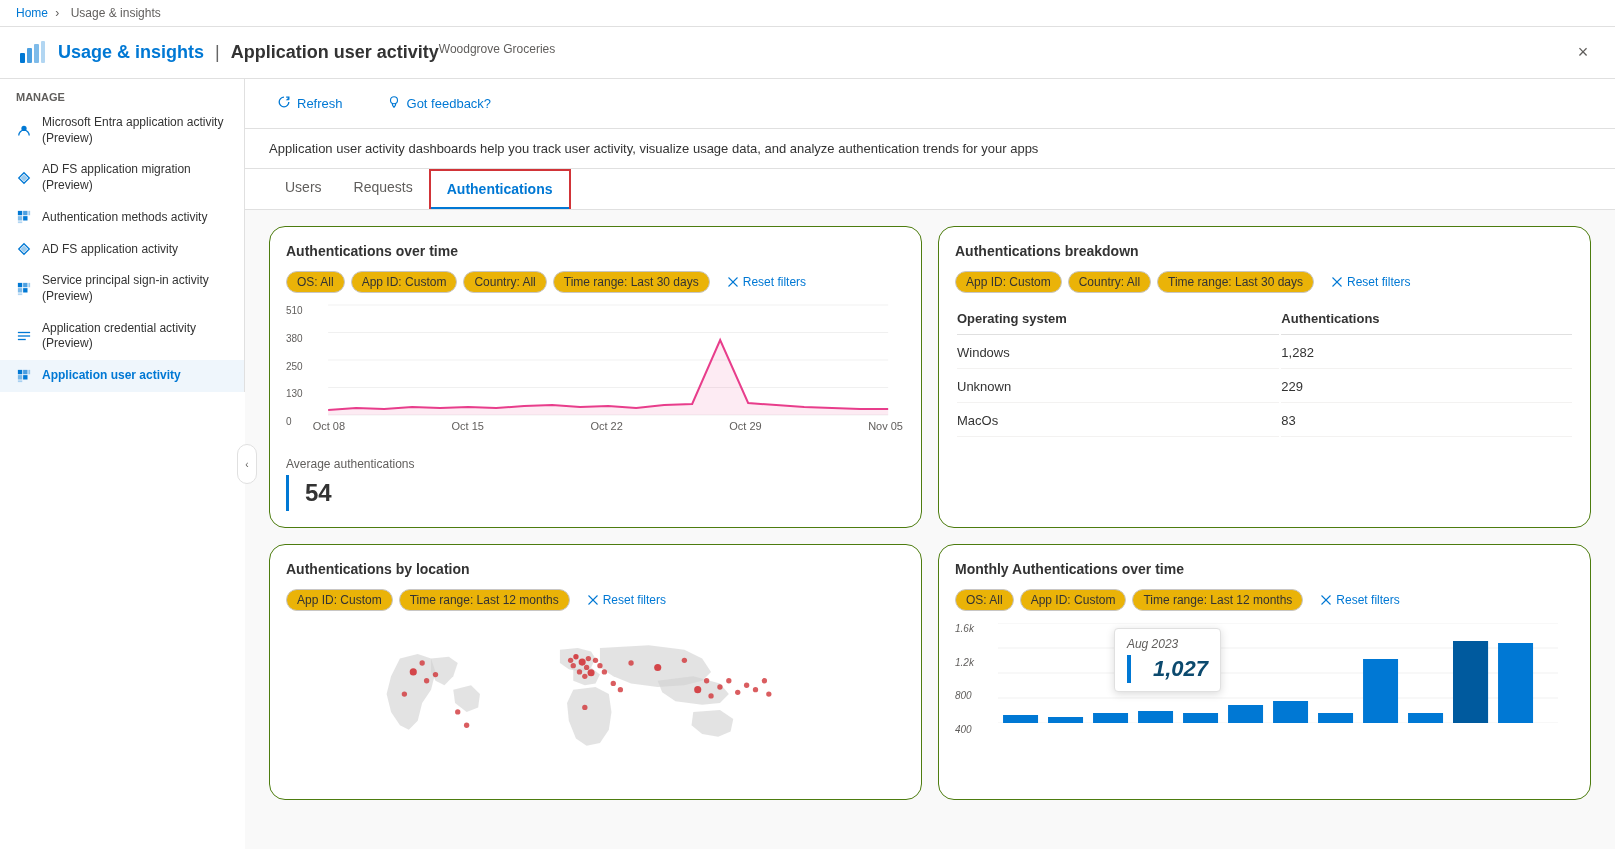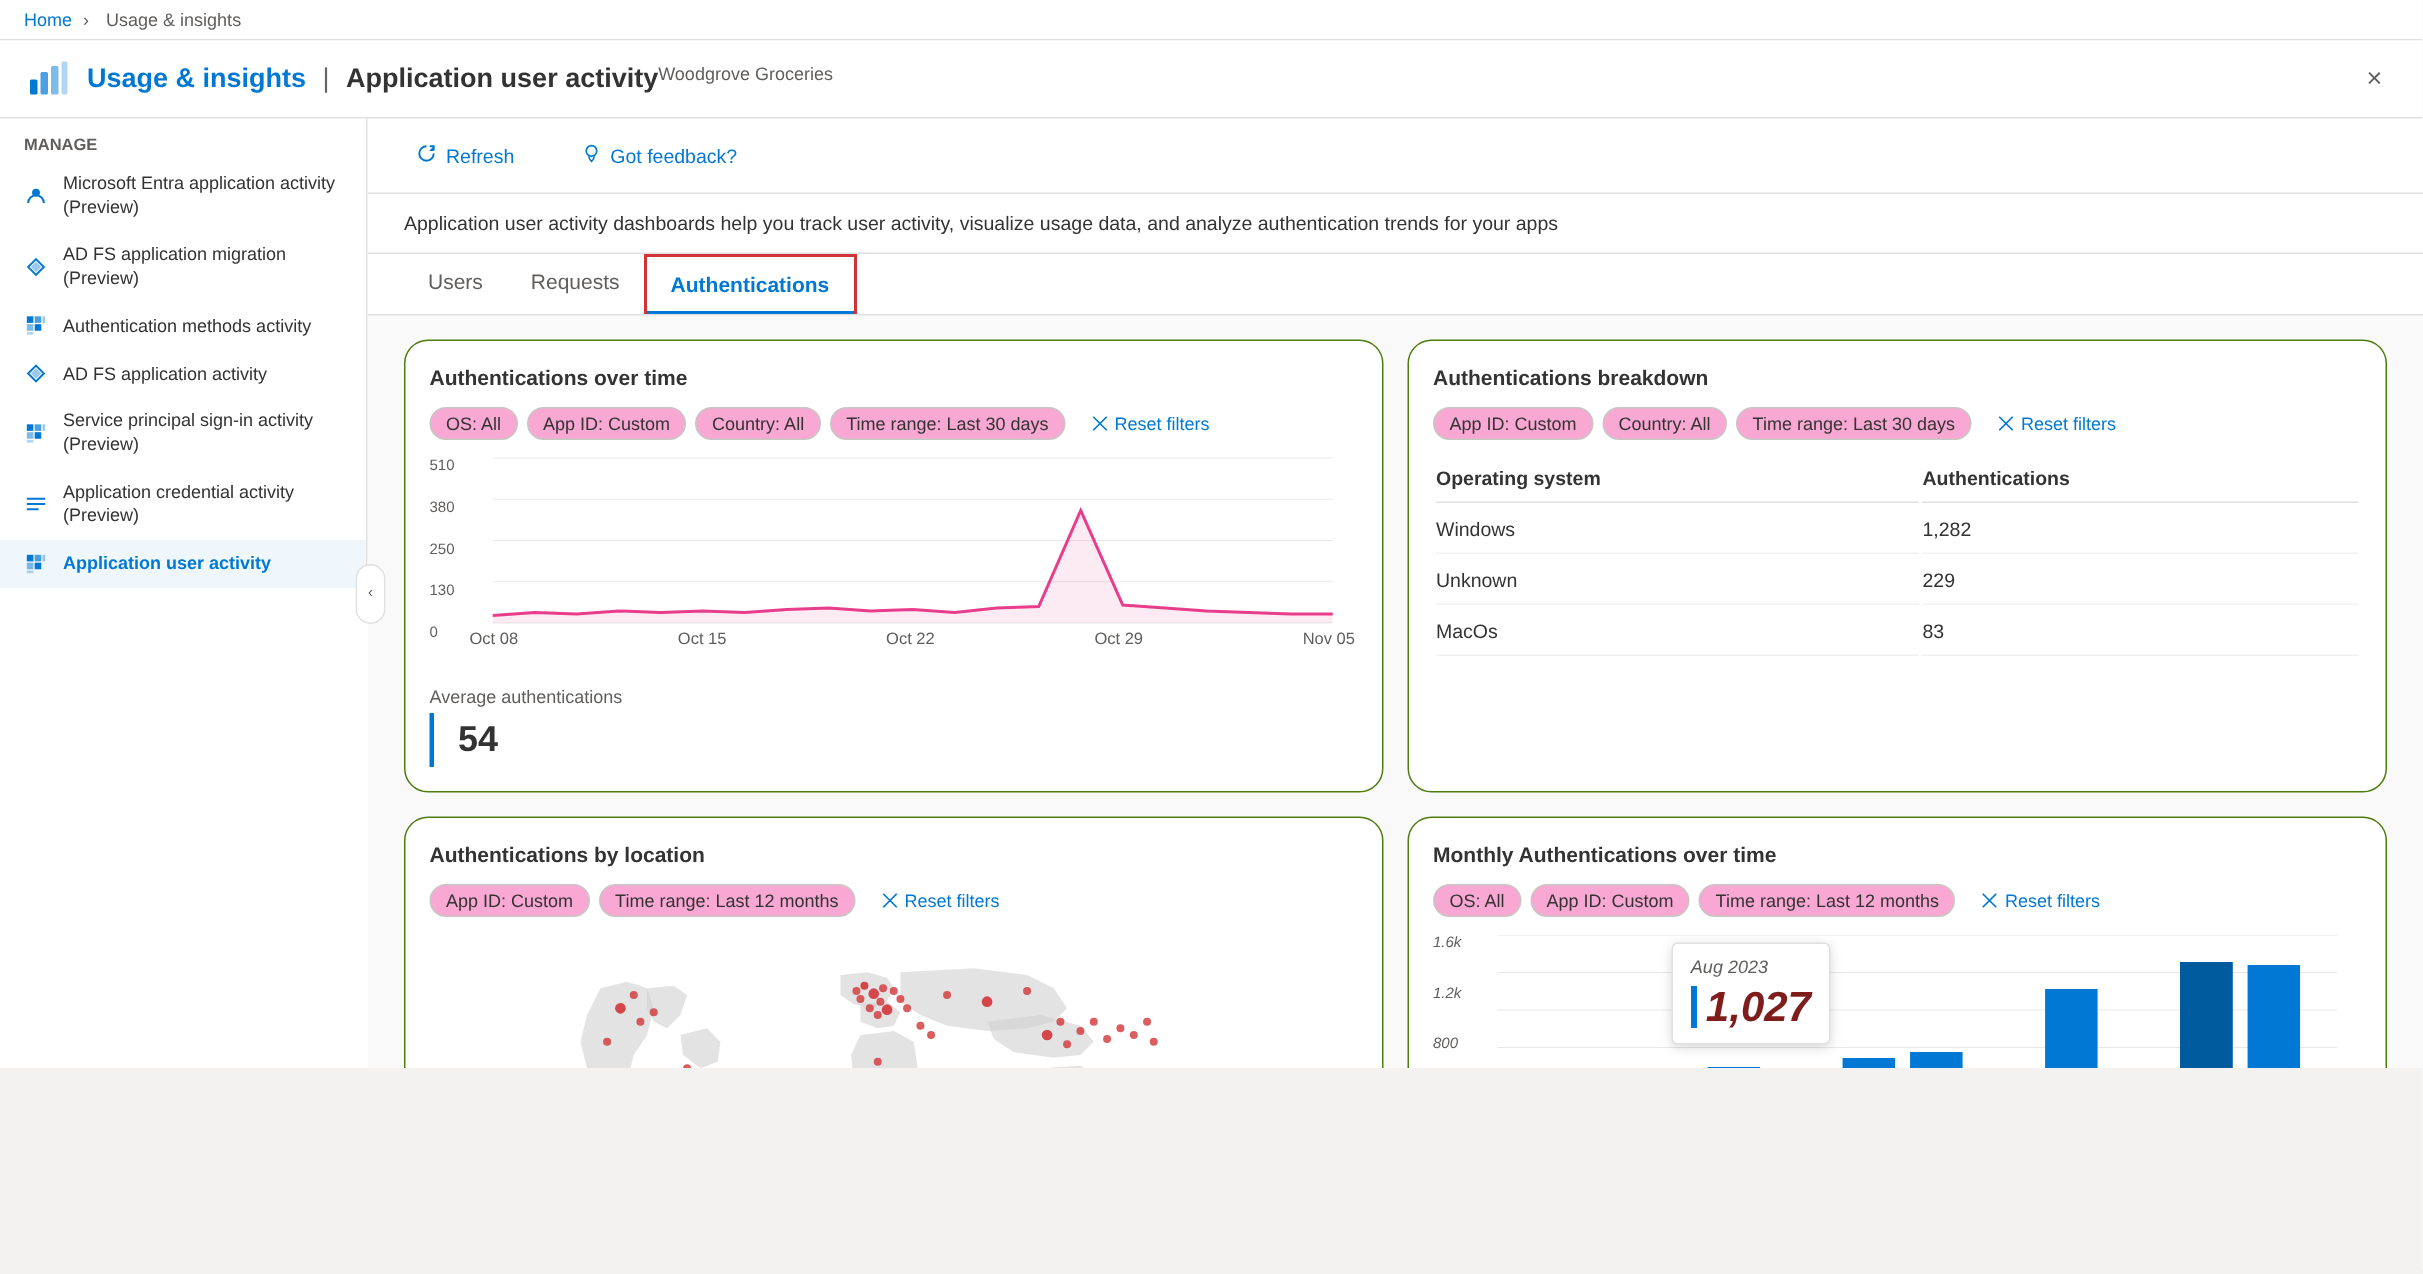"Home › Usage & insights" .app-shell { height: 712px -> 849px }
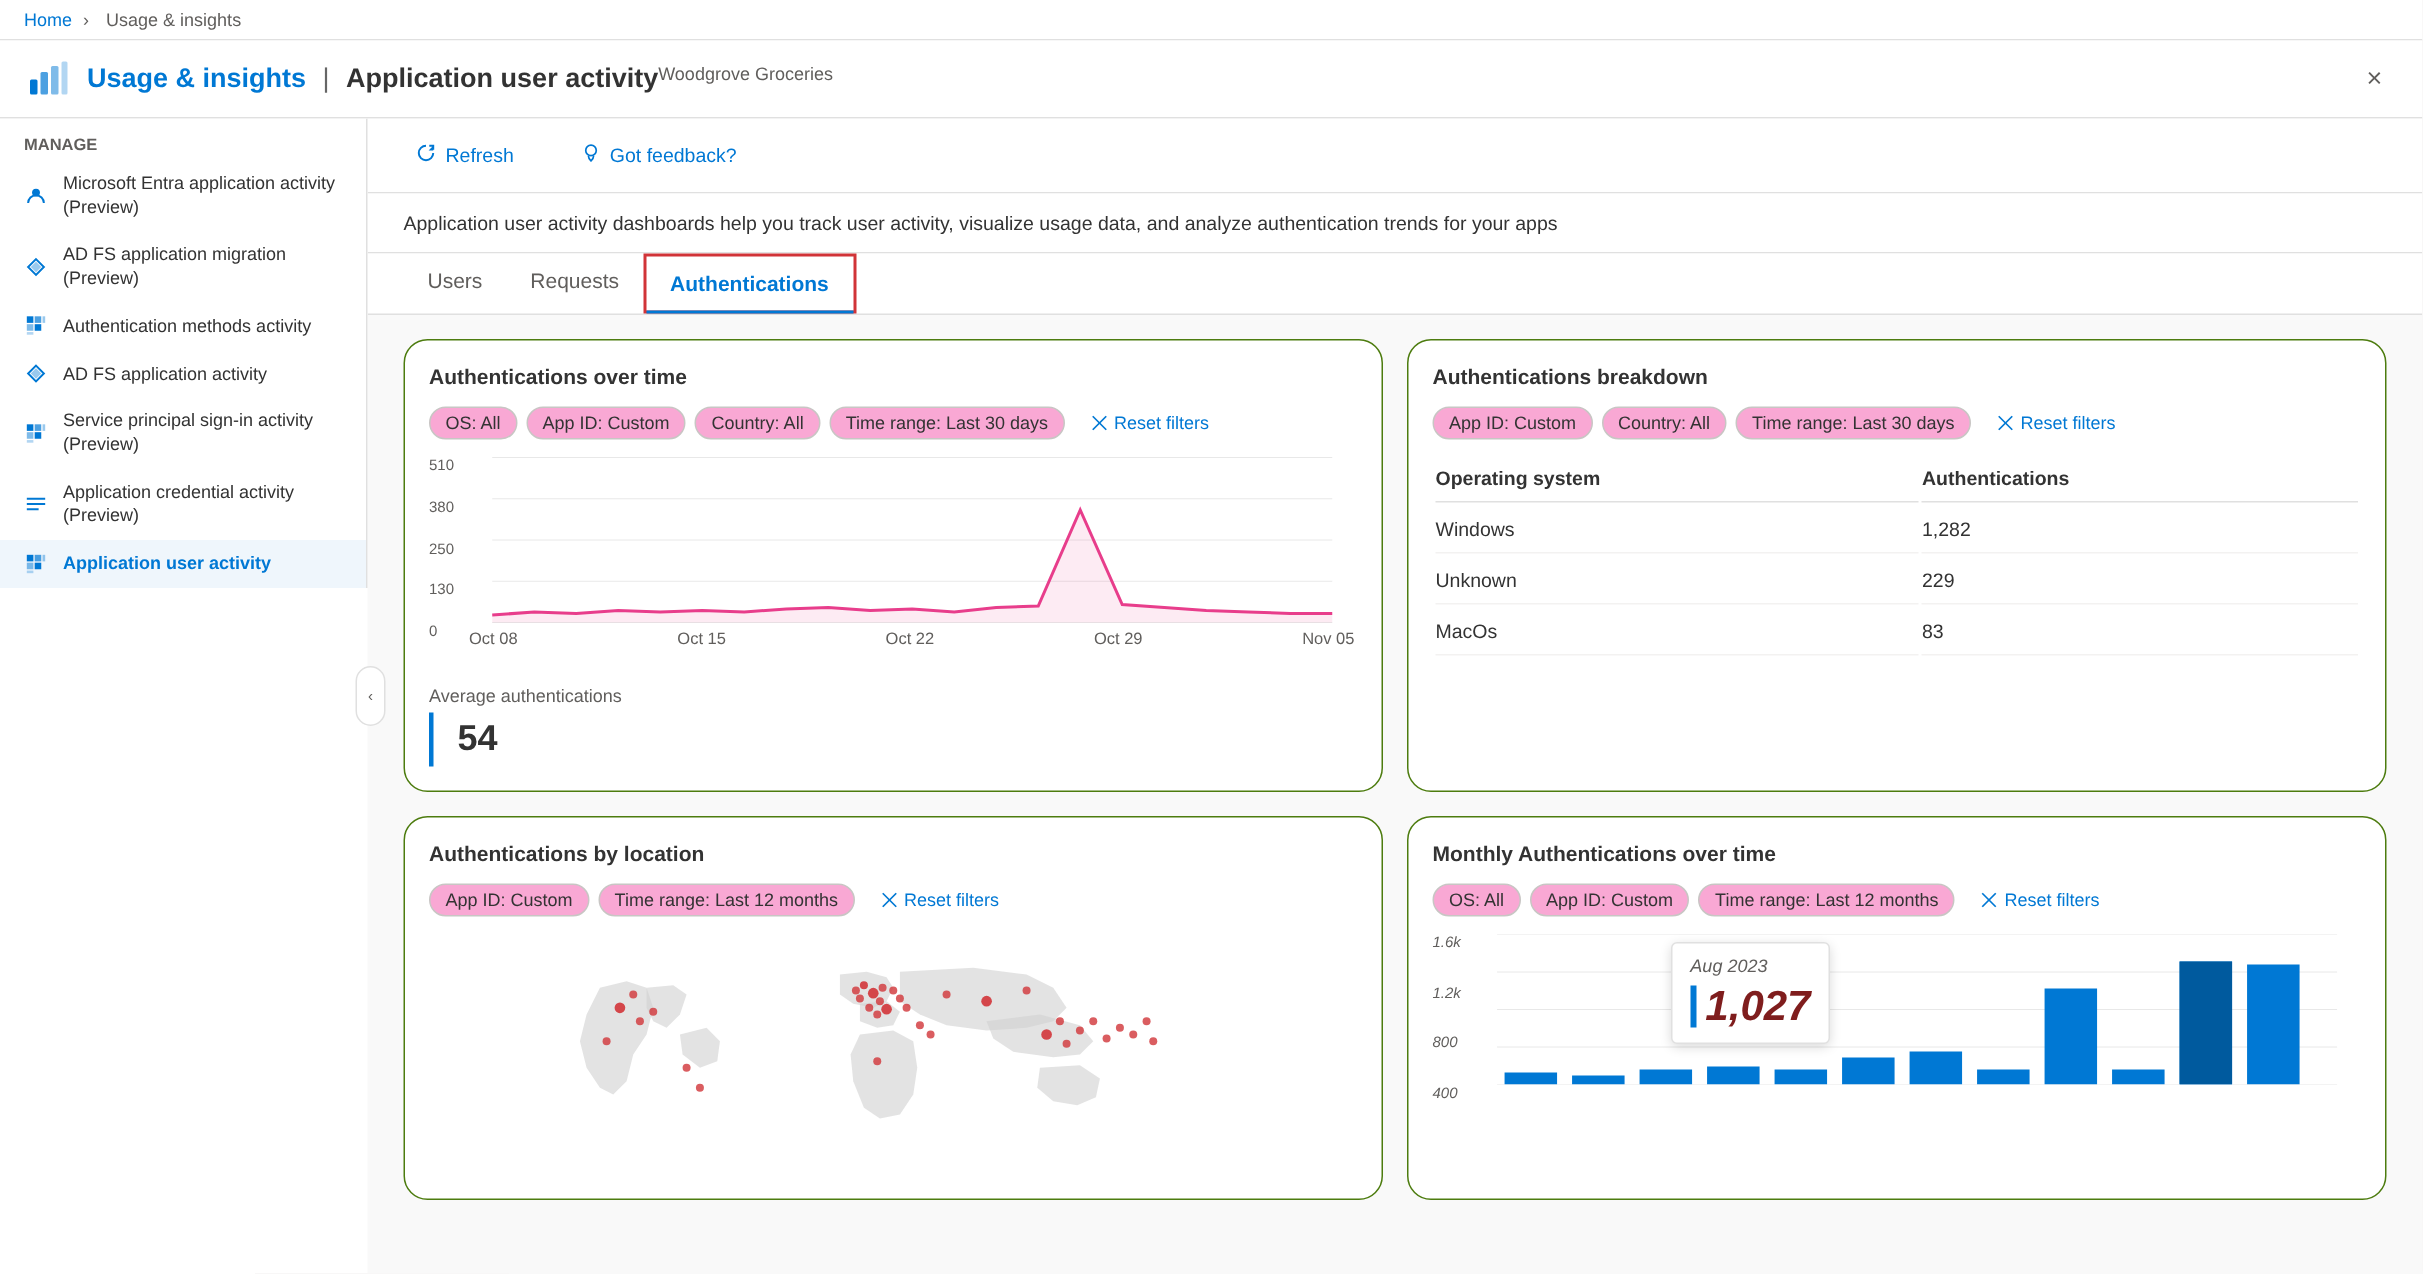"OS: All" .chip { background: #f9a8d4 -> #eab308 }
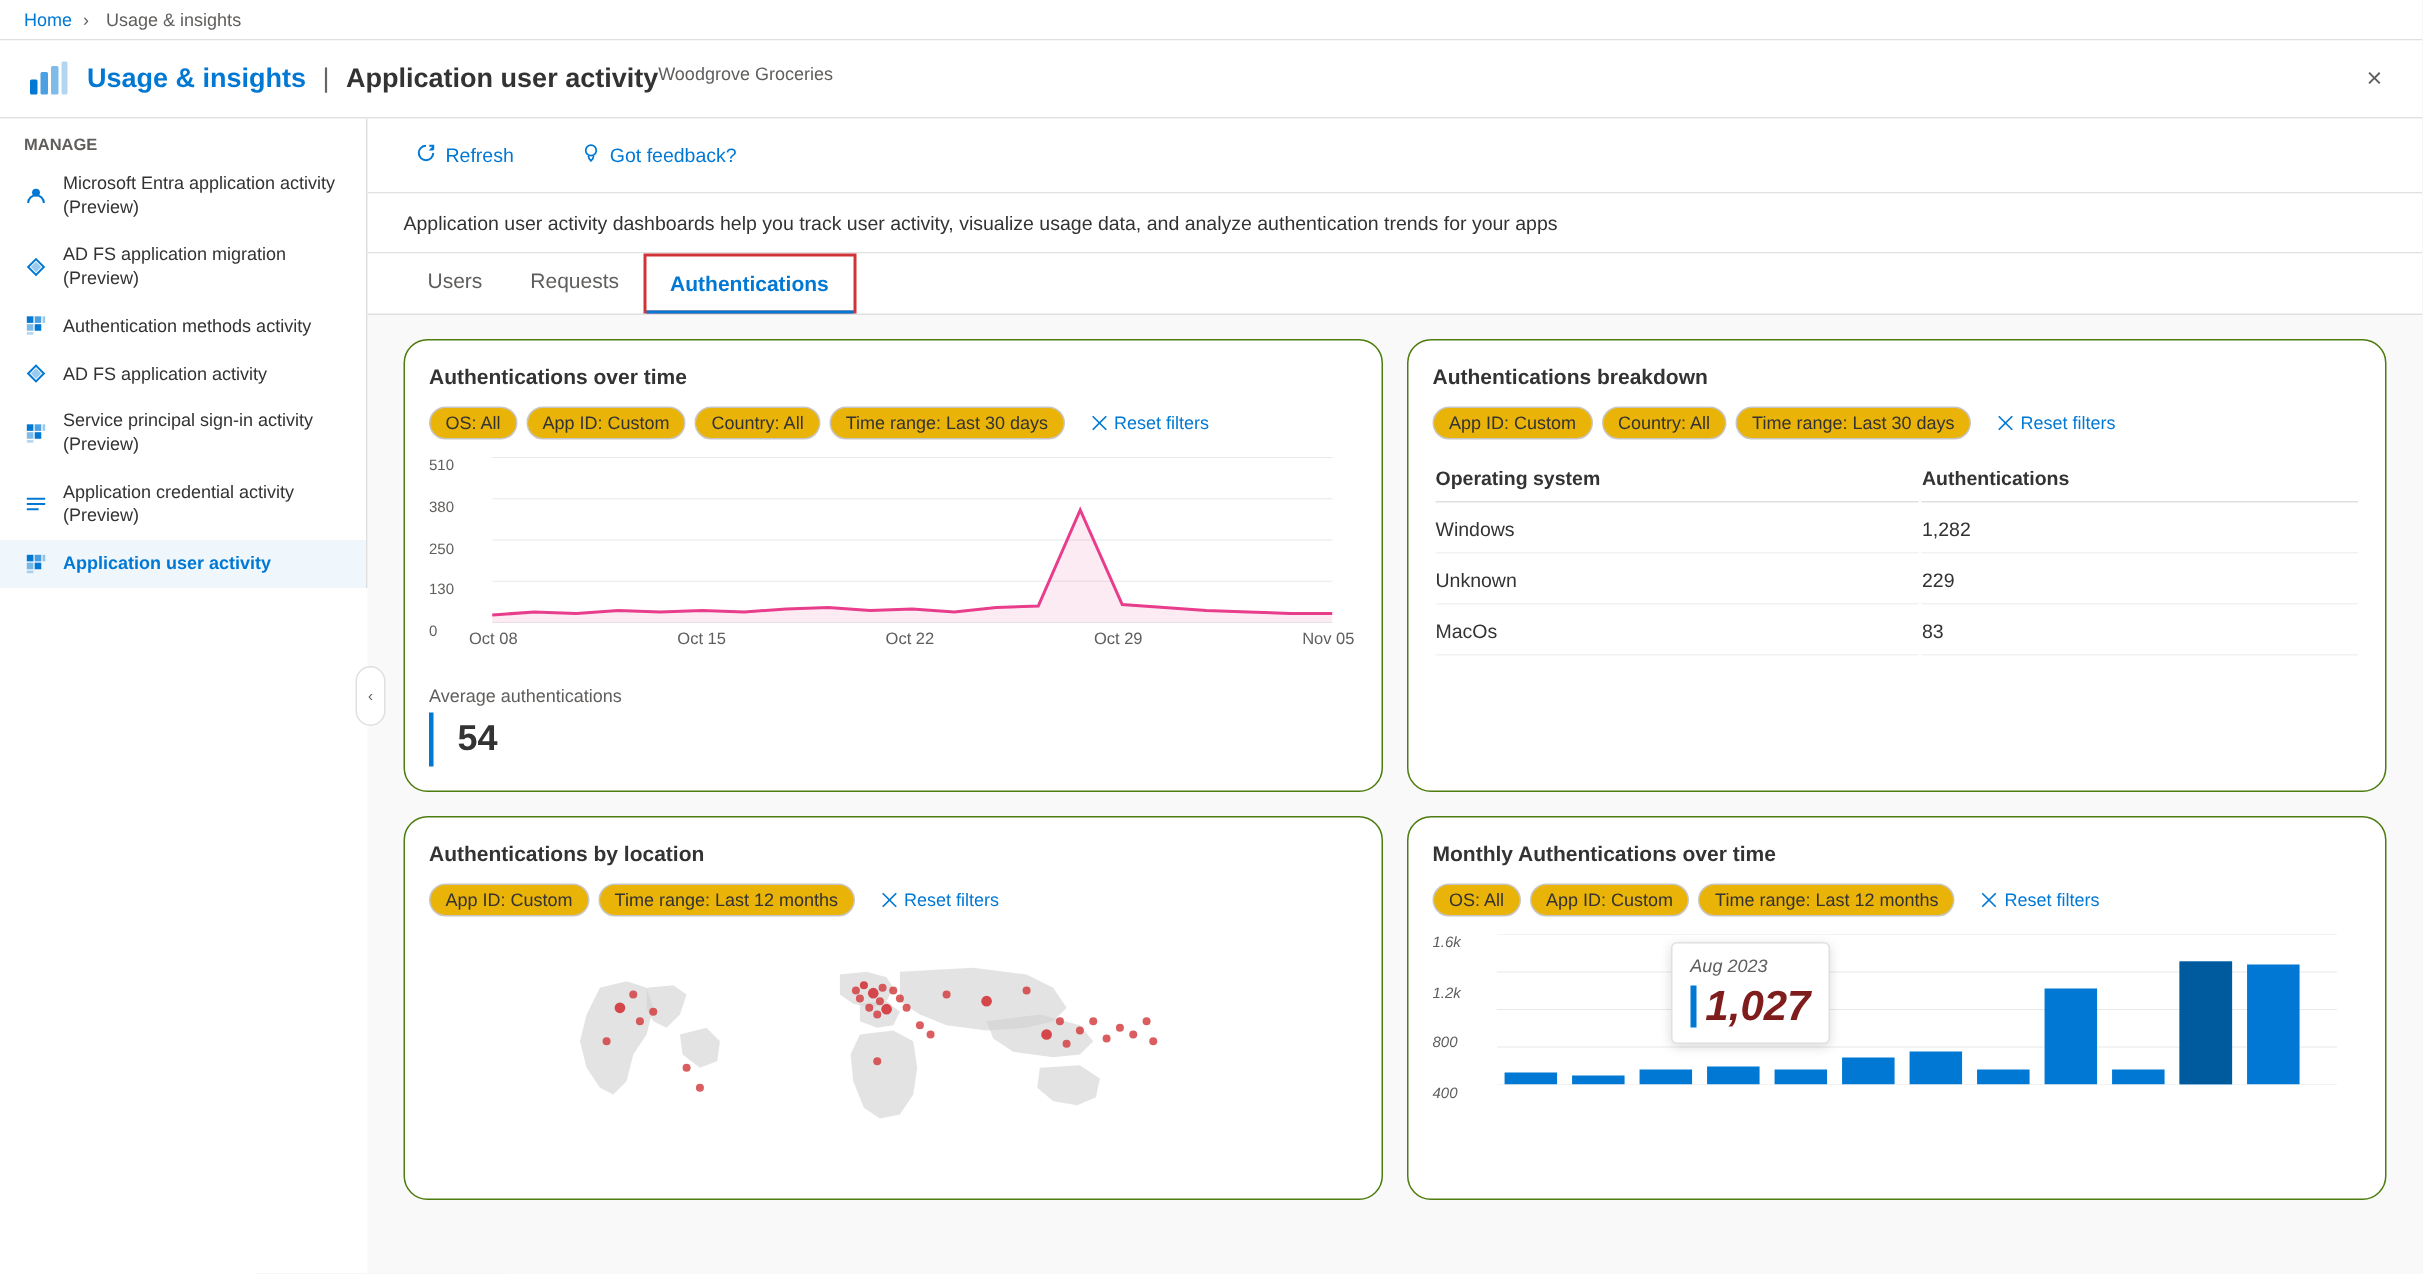"1,027" .tooltip-value { color: #7f1d1d -> #0c4a6e; font-size: 28px -> 22px; gap: 6px -> 22px }
